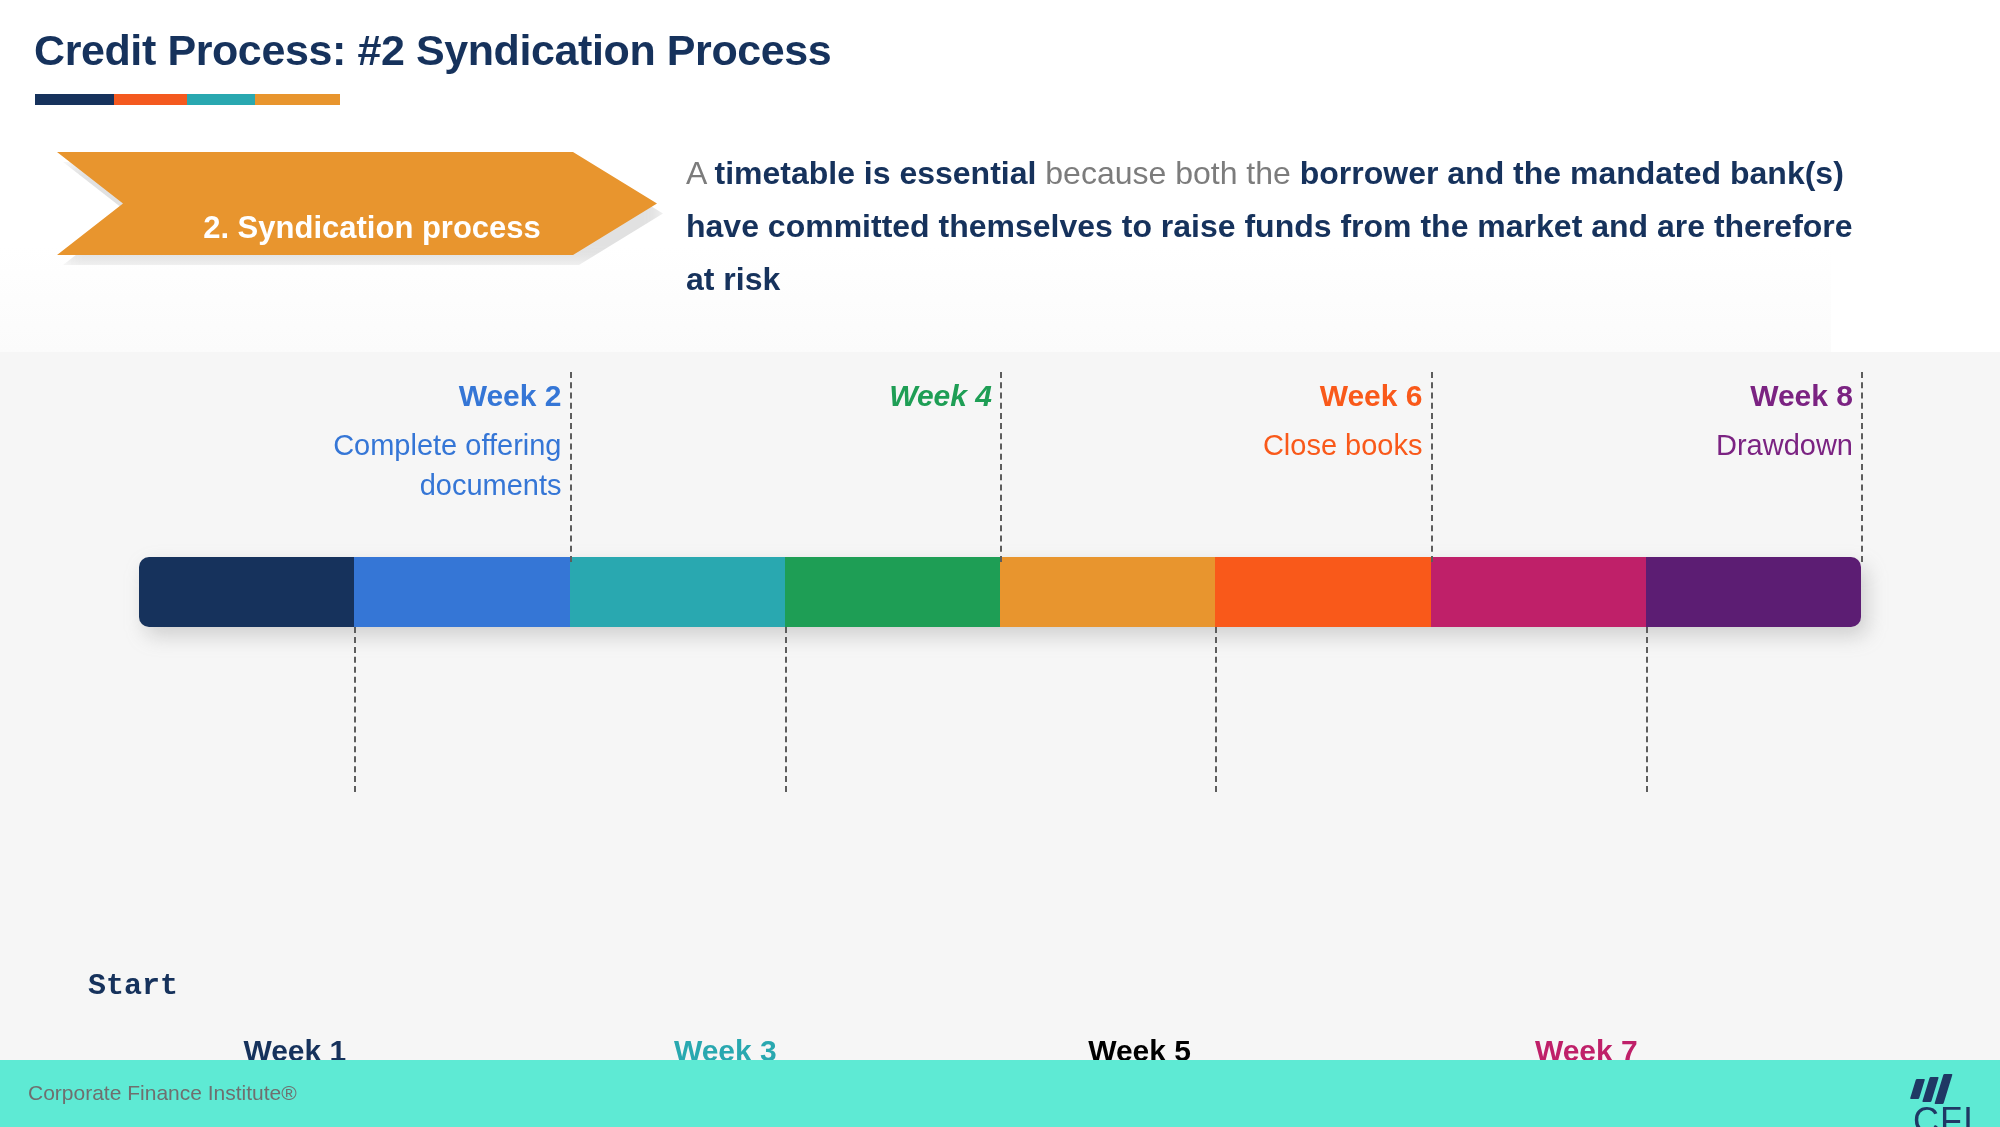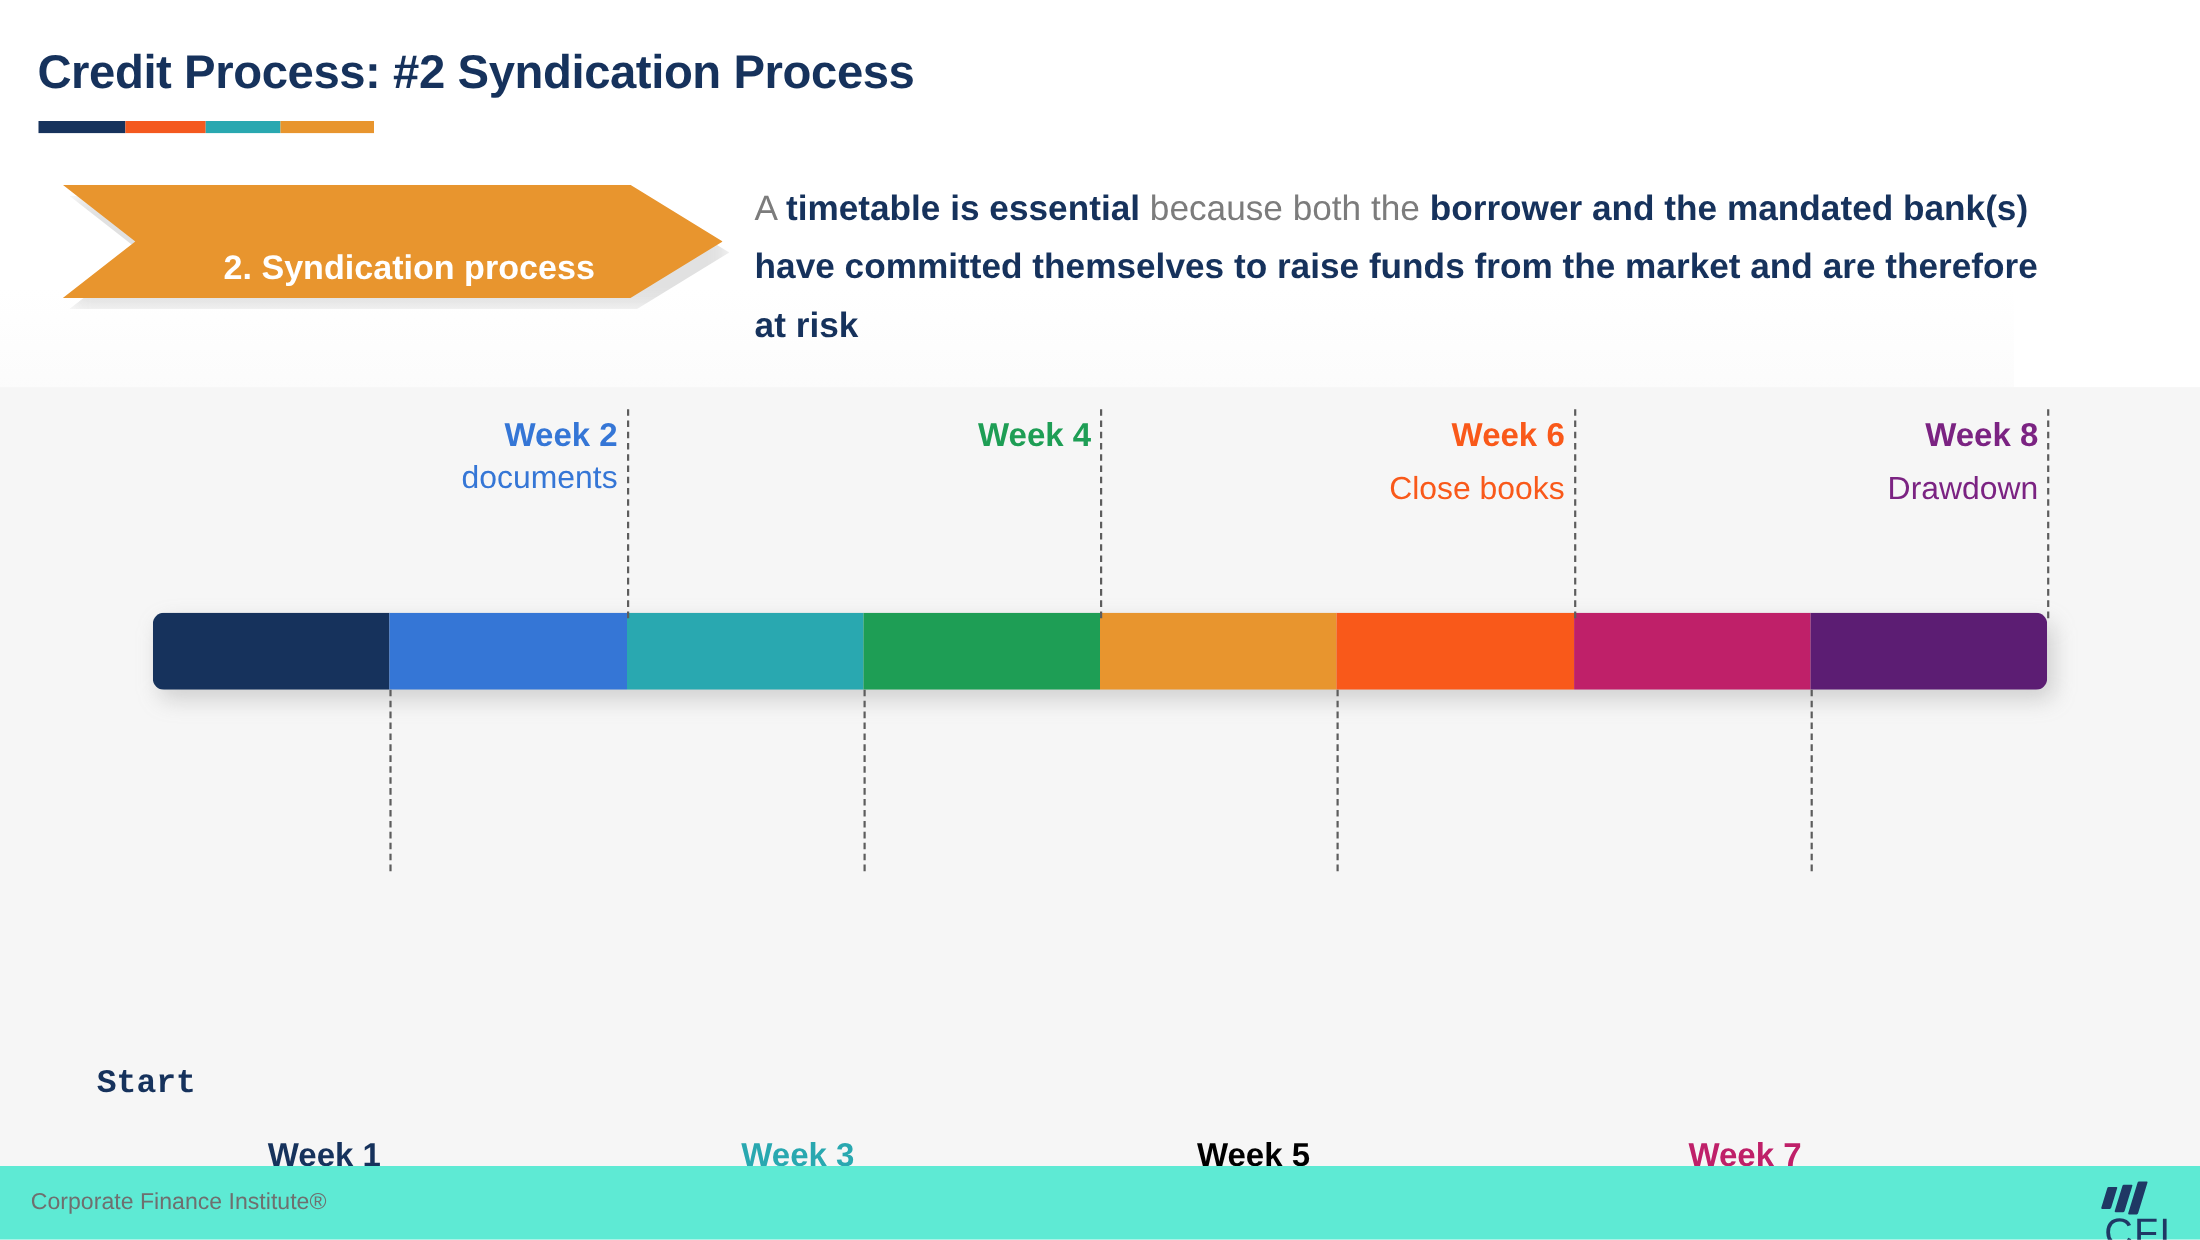"Credit Process: #2 Syndication Process" .header { top: 16px -> 0 }
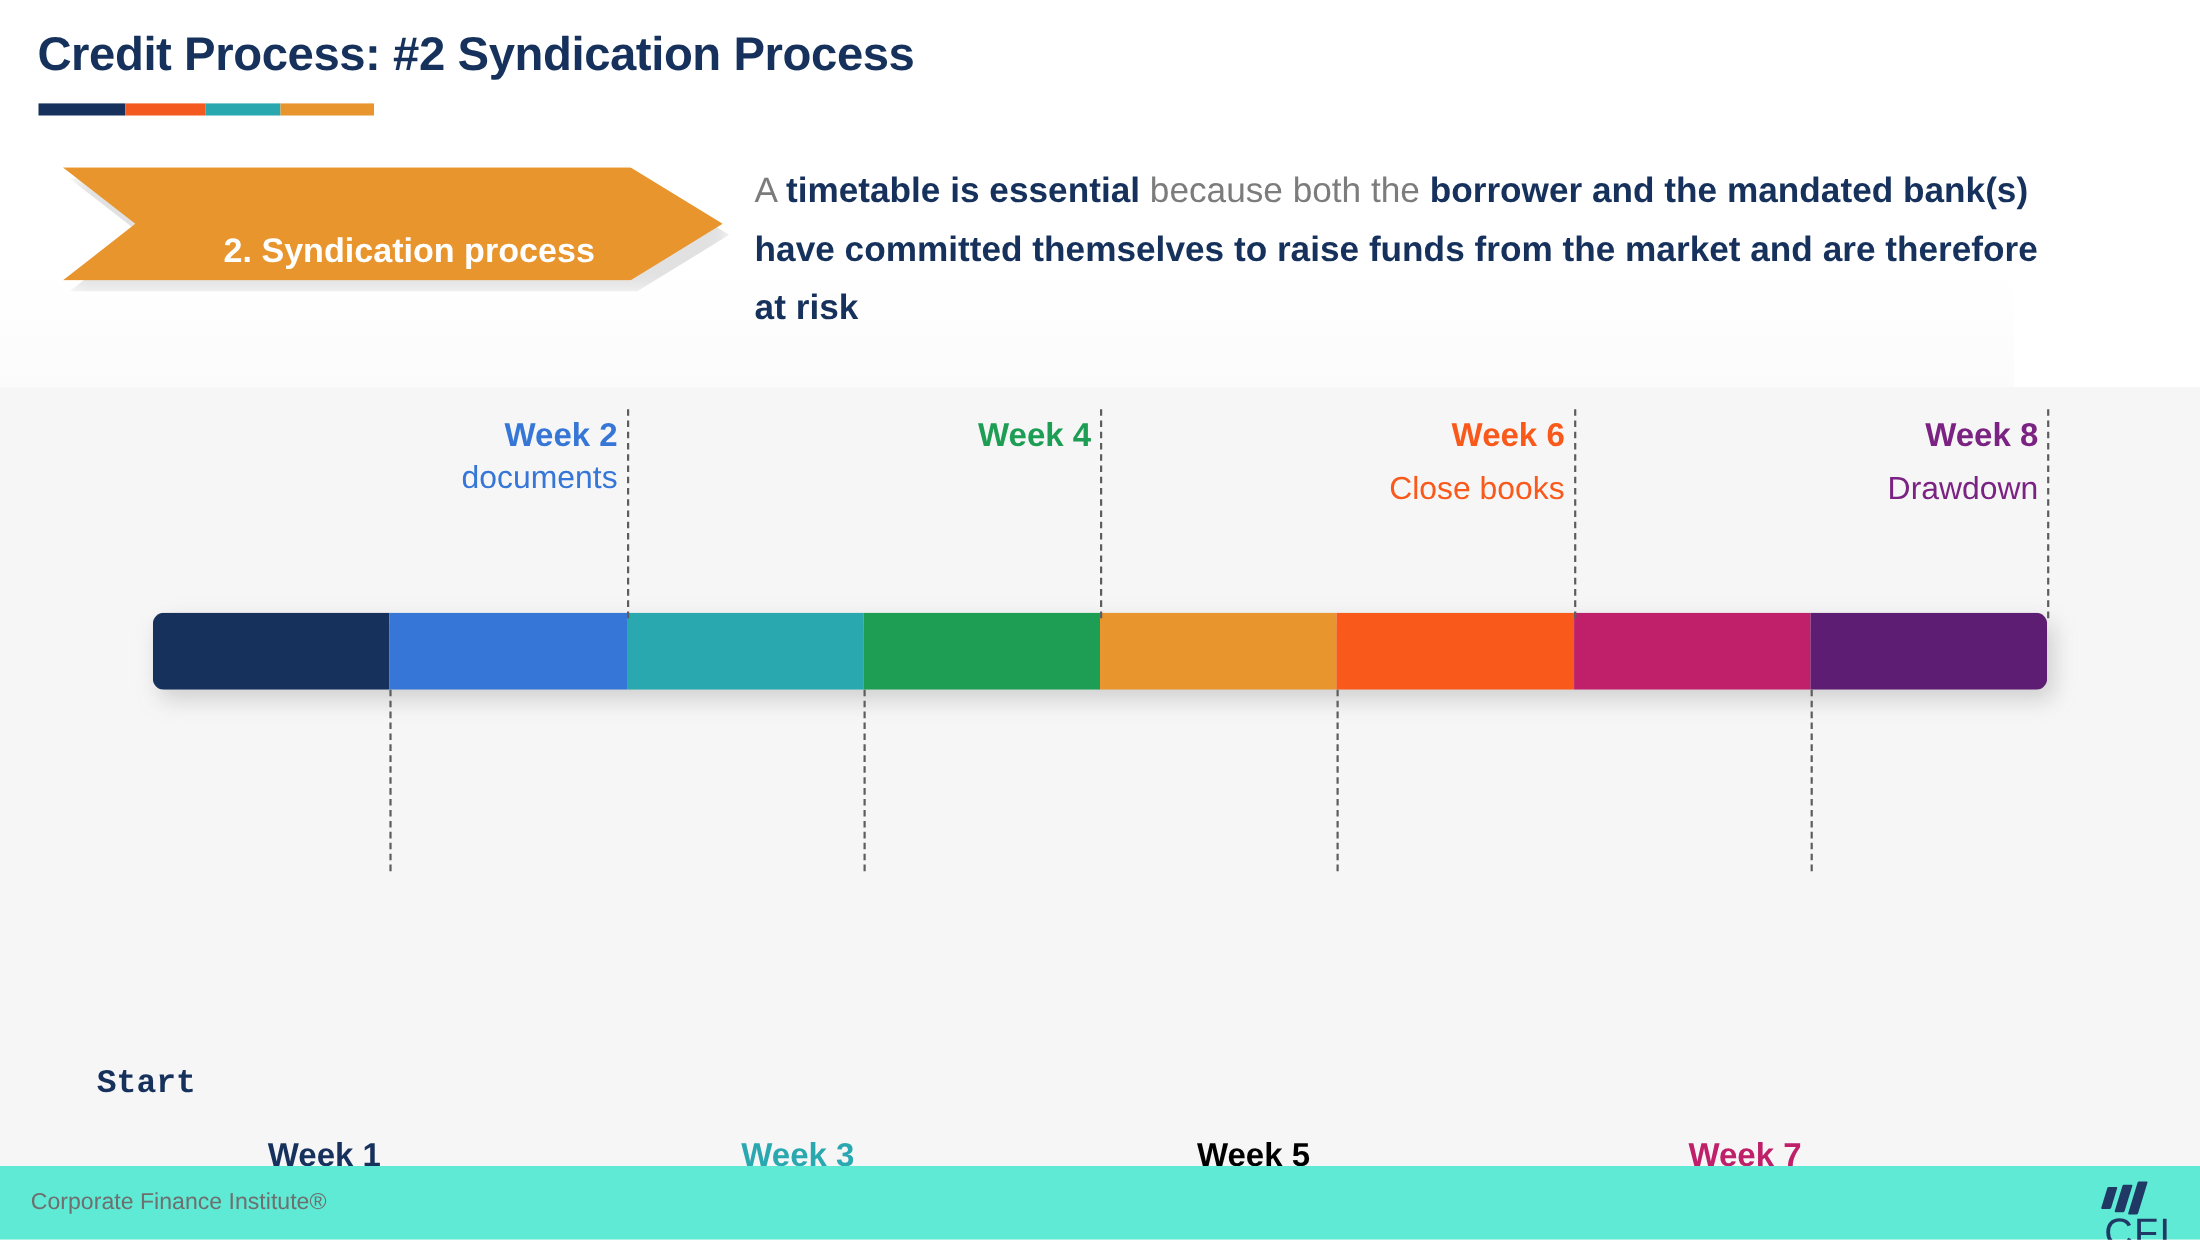"Week 4" div.lab-up { font-style: none -> italic }
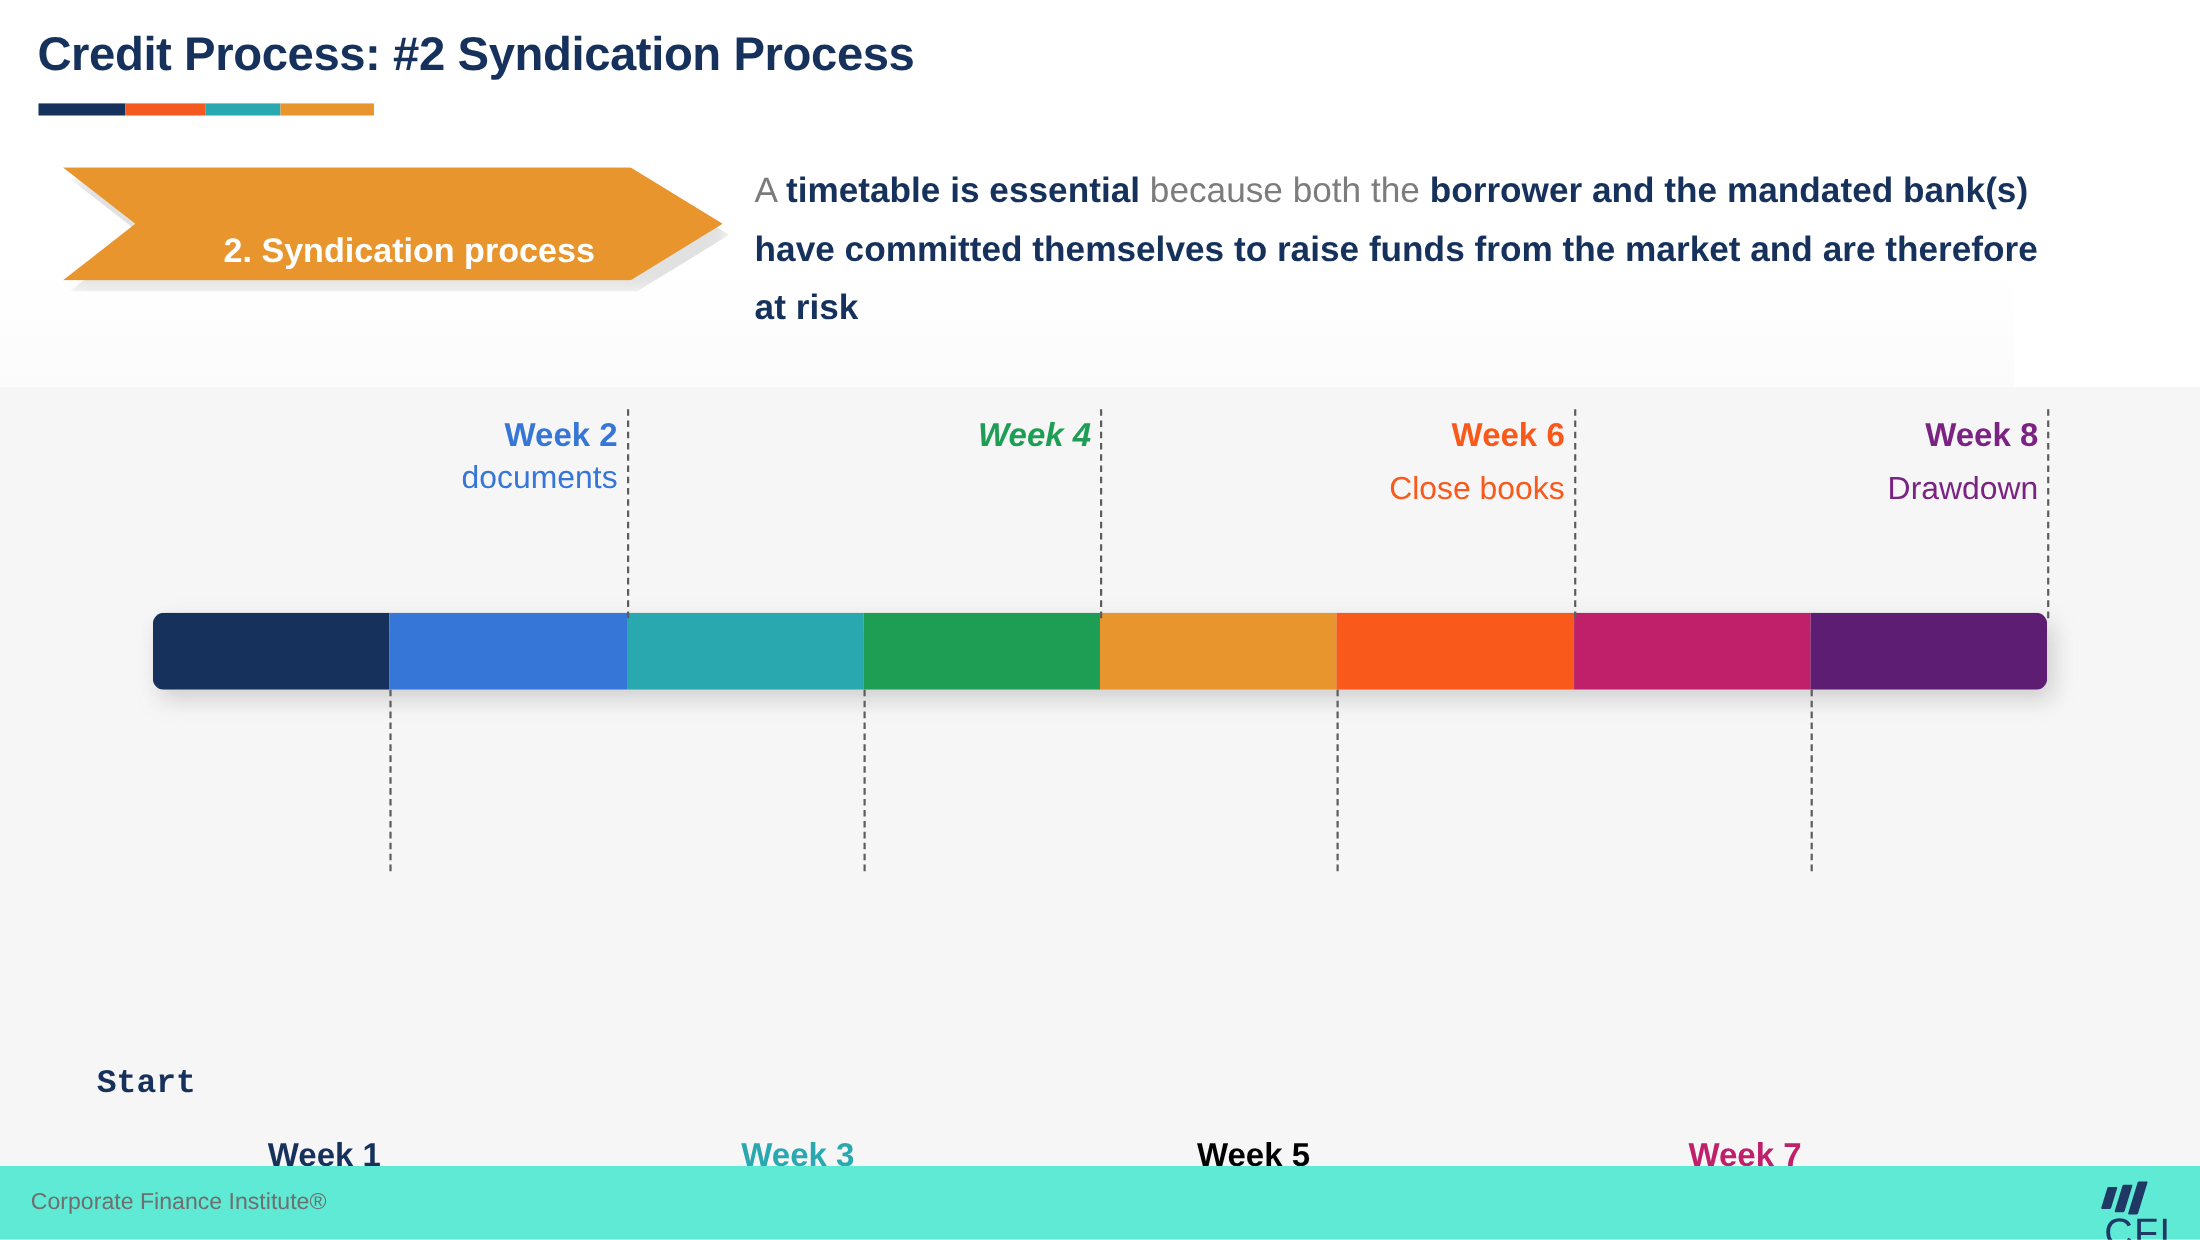"Complete offering" div.sub { html: none -> <div>Complete offering</div> }
